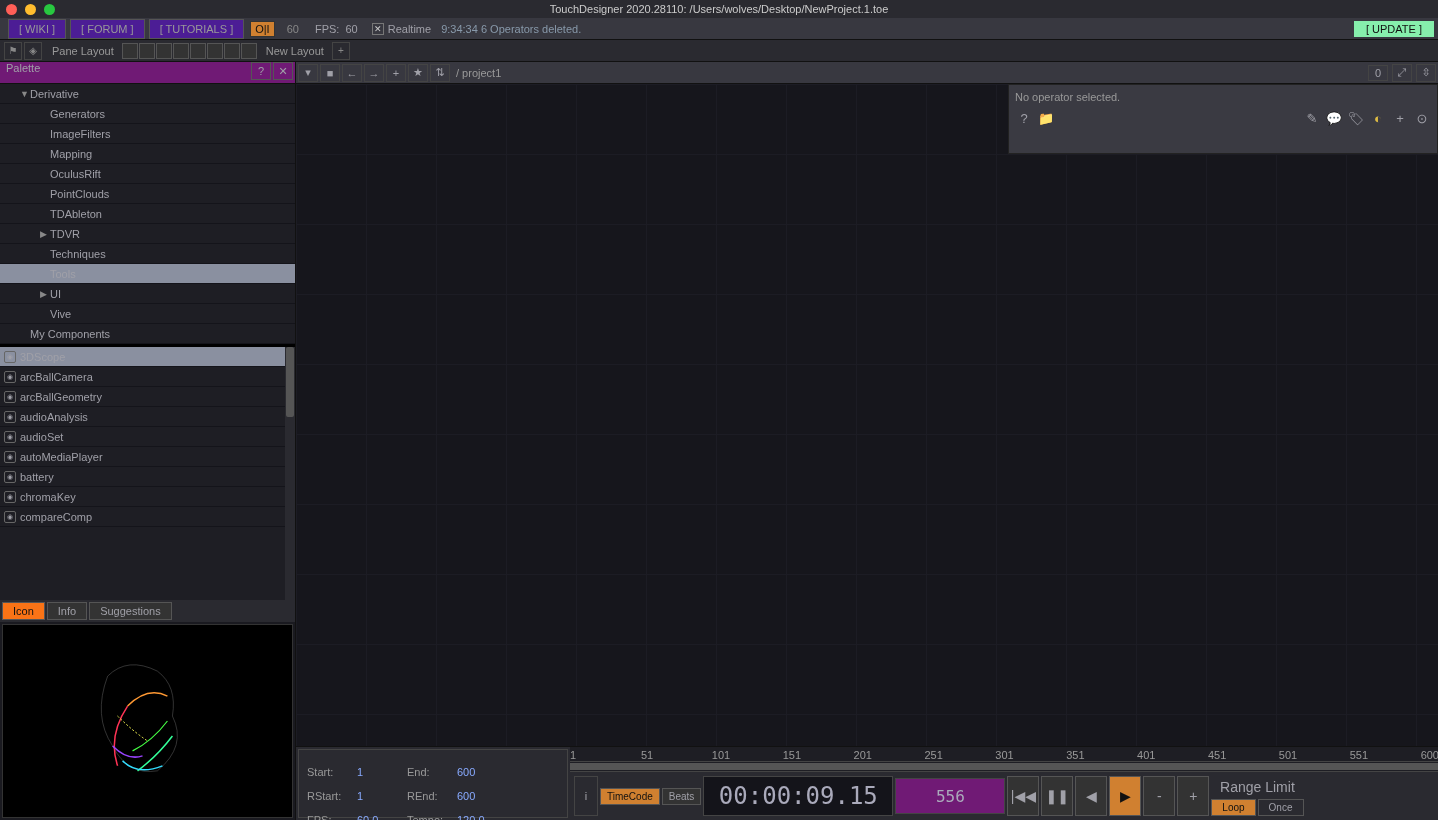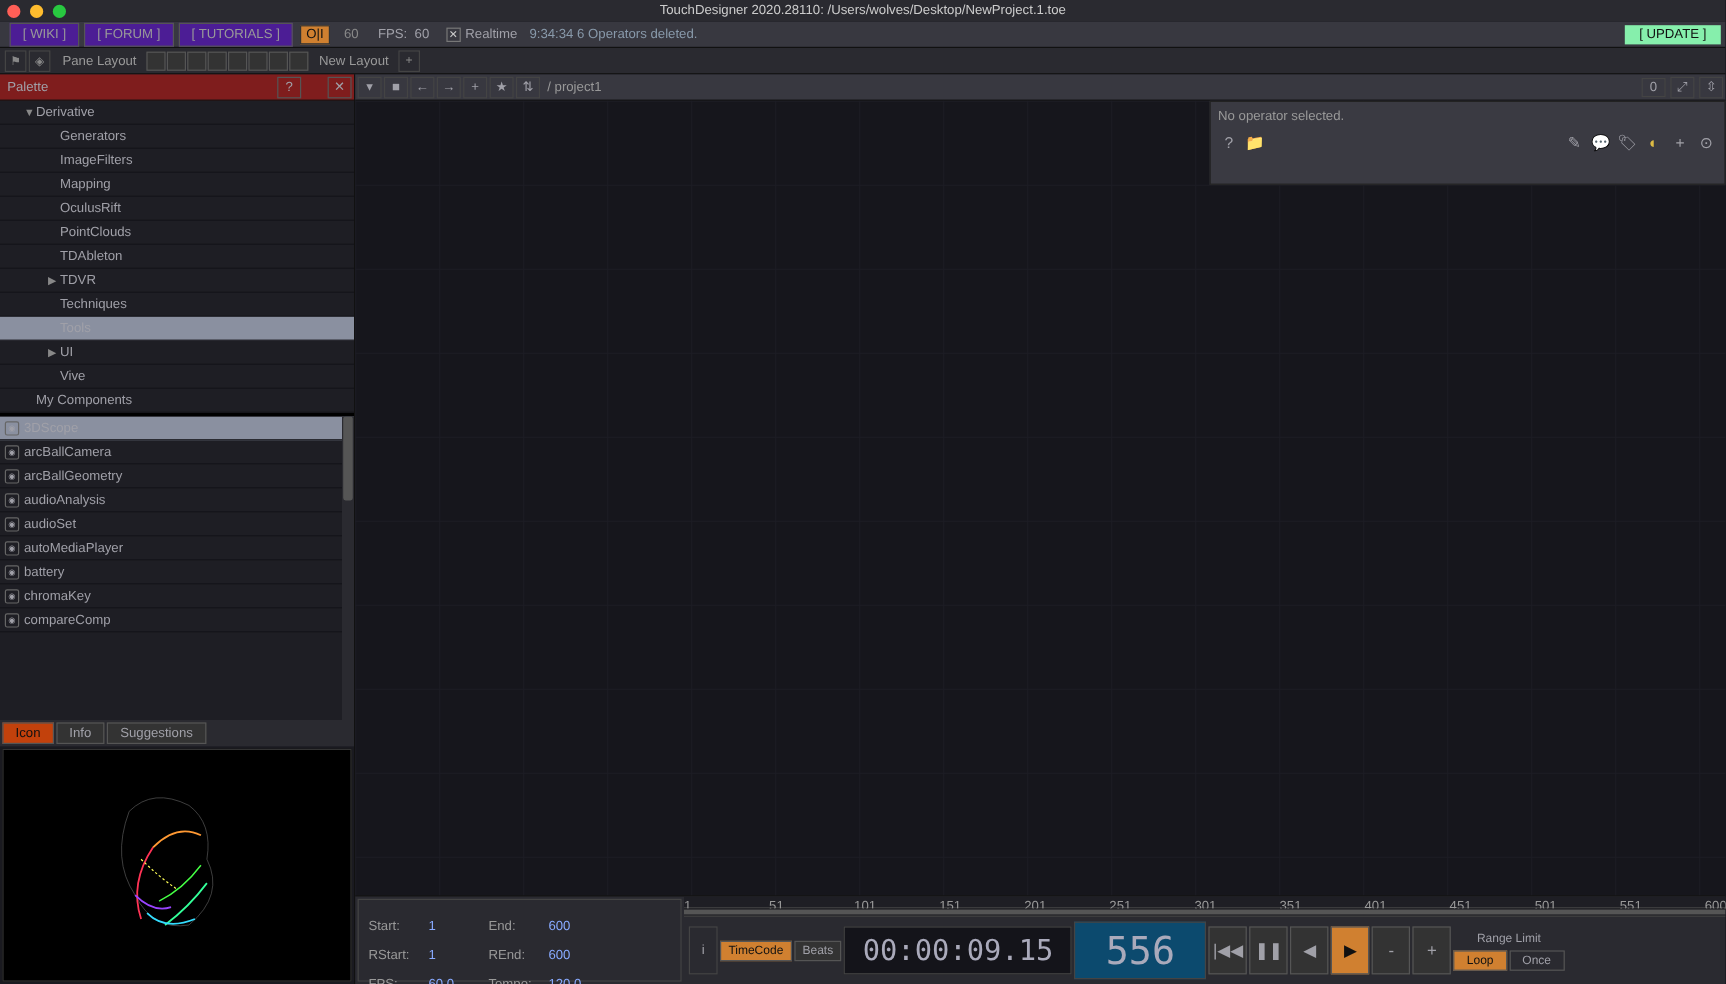"Palette" .pal-head { align-items: center -> flex-start; background: #7f1d1d -> #701a75; gap: 20px -> none }
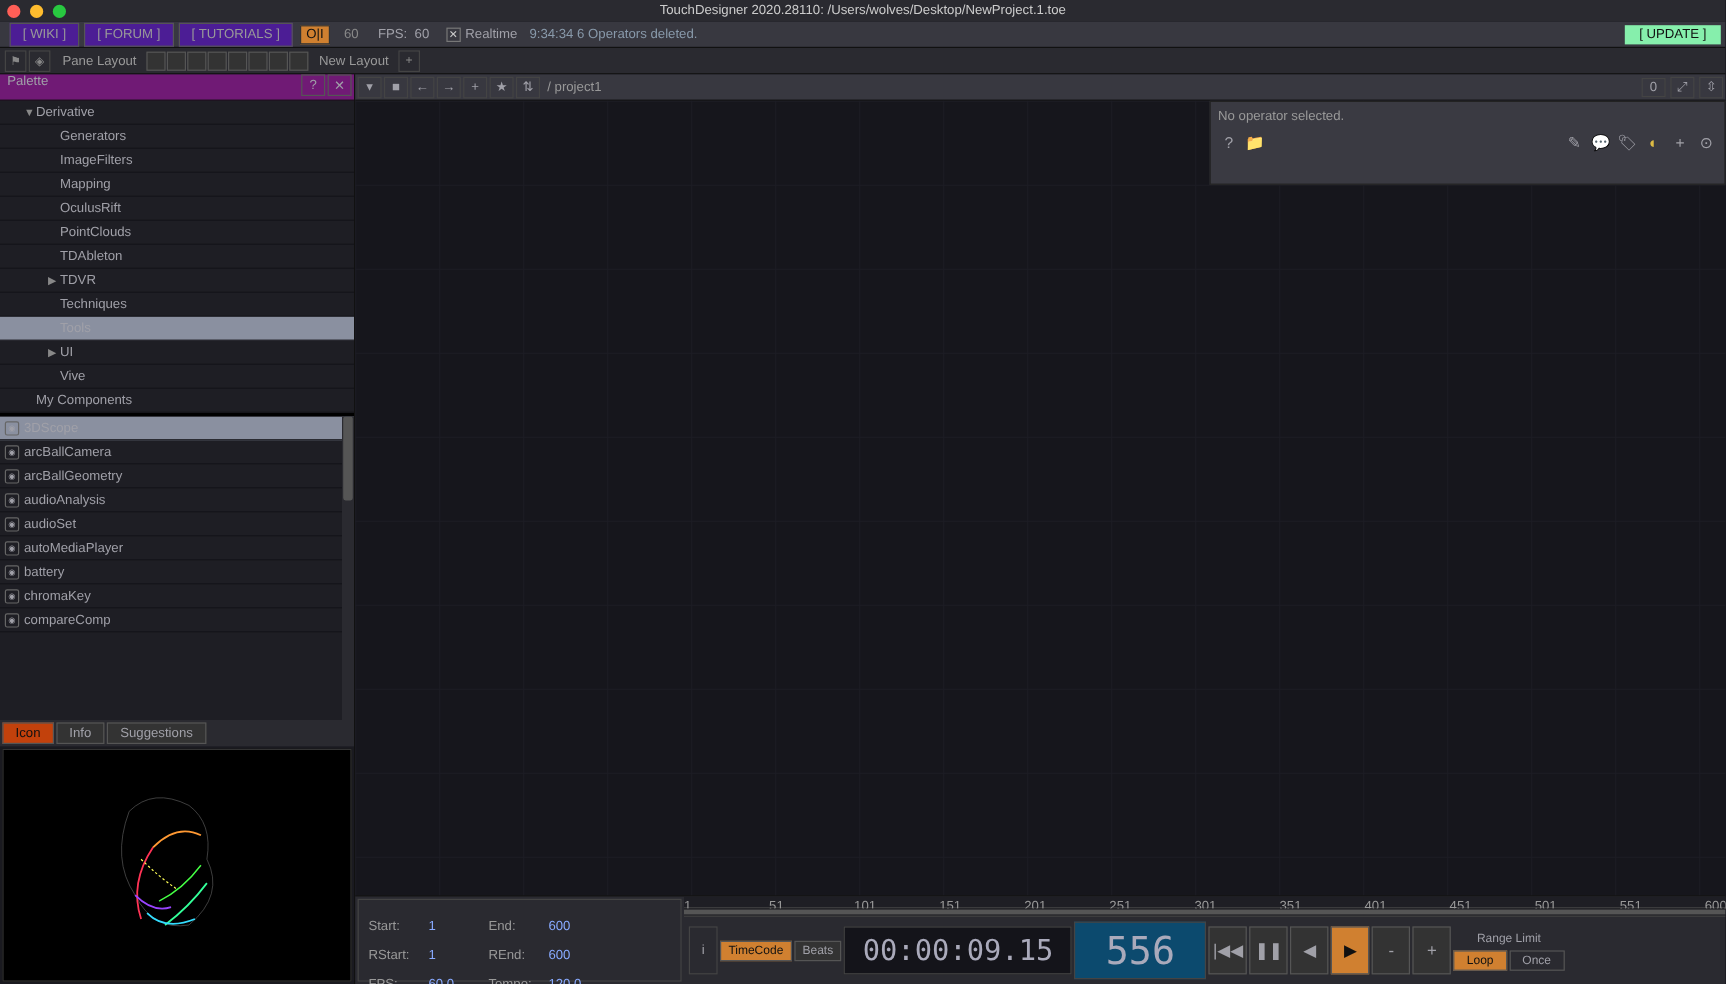"Icon" .ptab.active { background: #c2410c -> #f97316 }
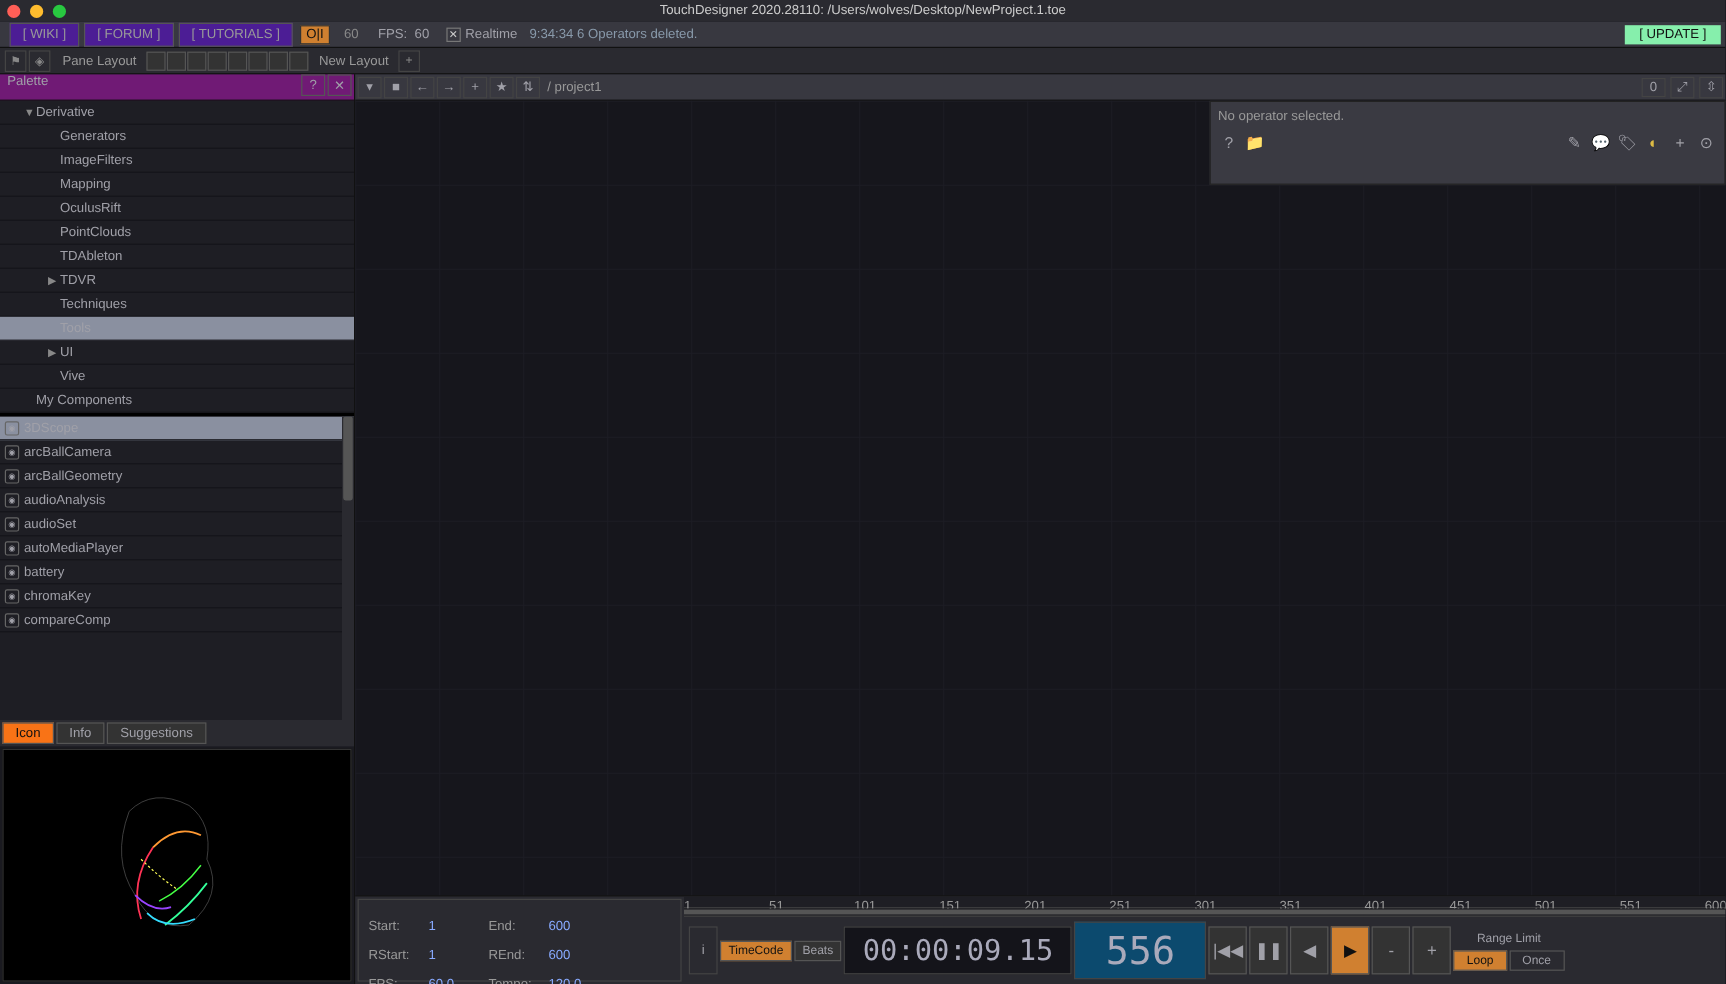"556" .tc-frame { background: #0c4a6e -> #701a75; font-size: 32px -> 16px; height: 48px -> 36px }
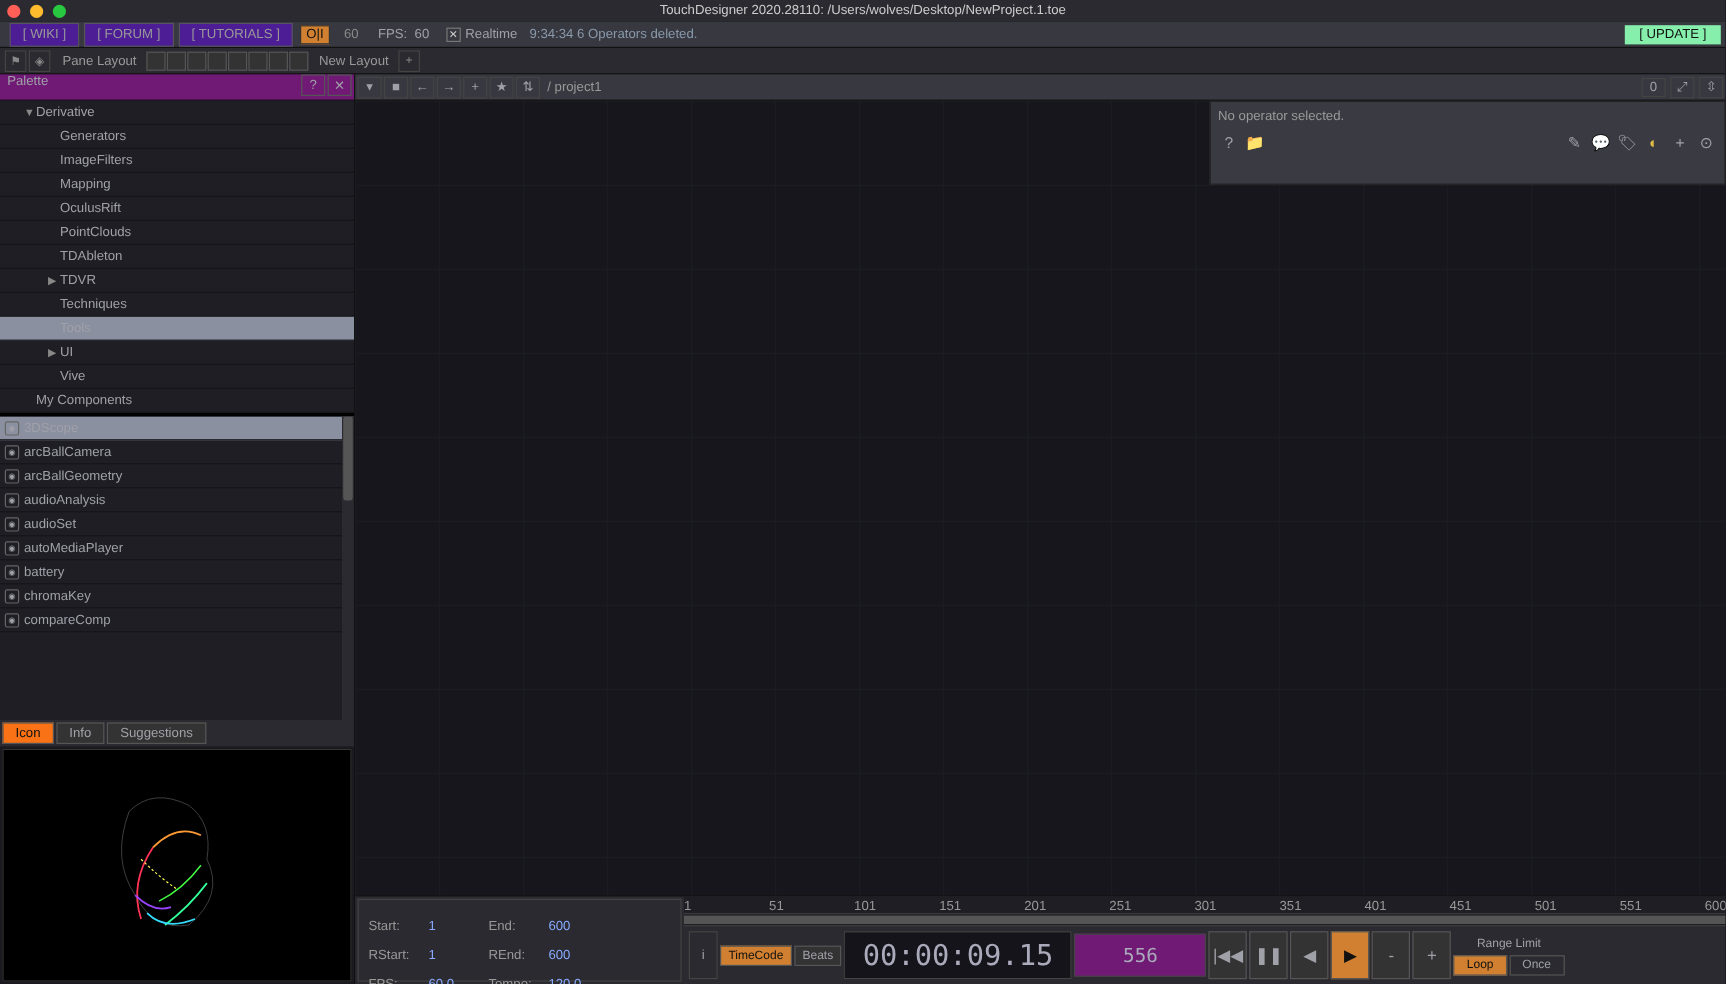"Range Limit" .t-right .rl { font-size: 10px -> 14px }
